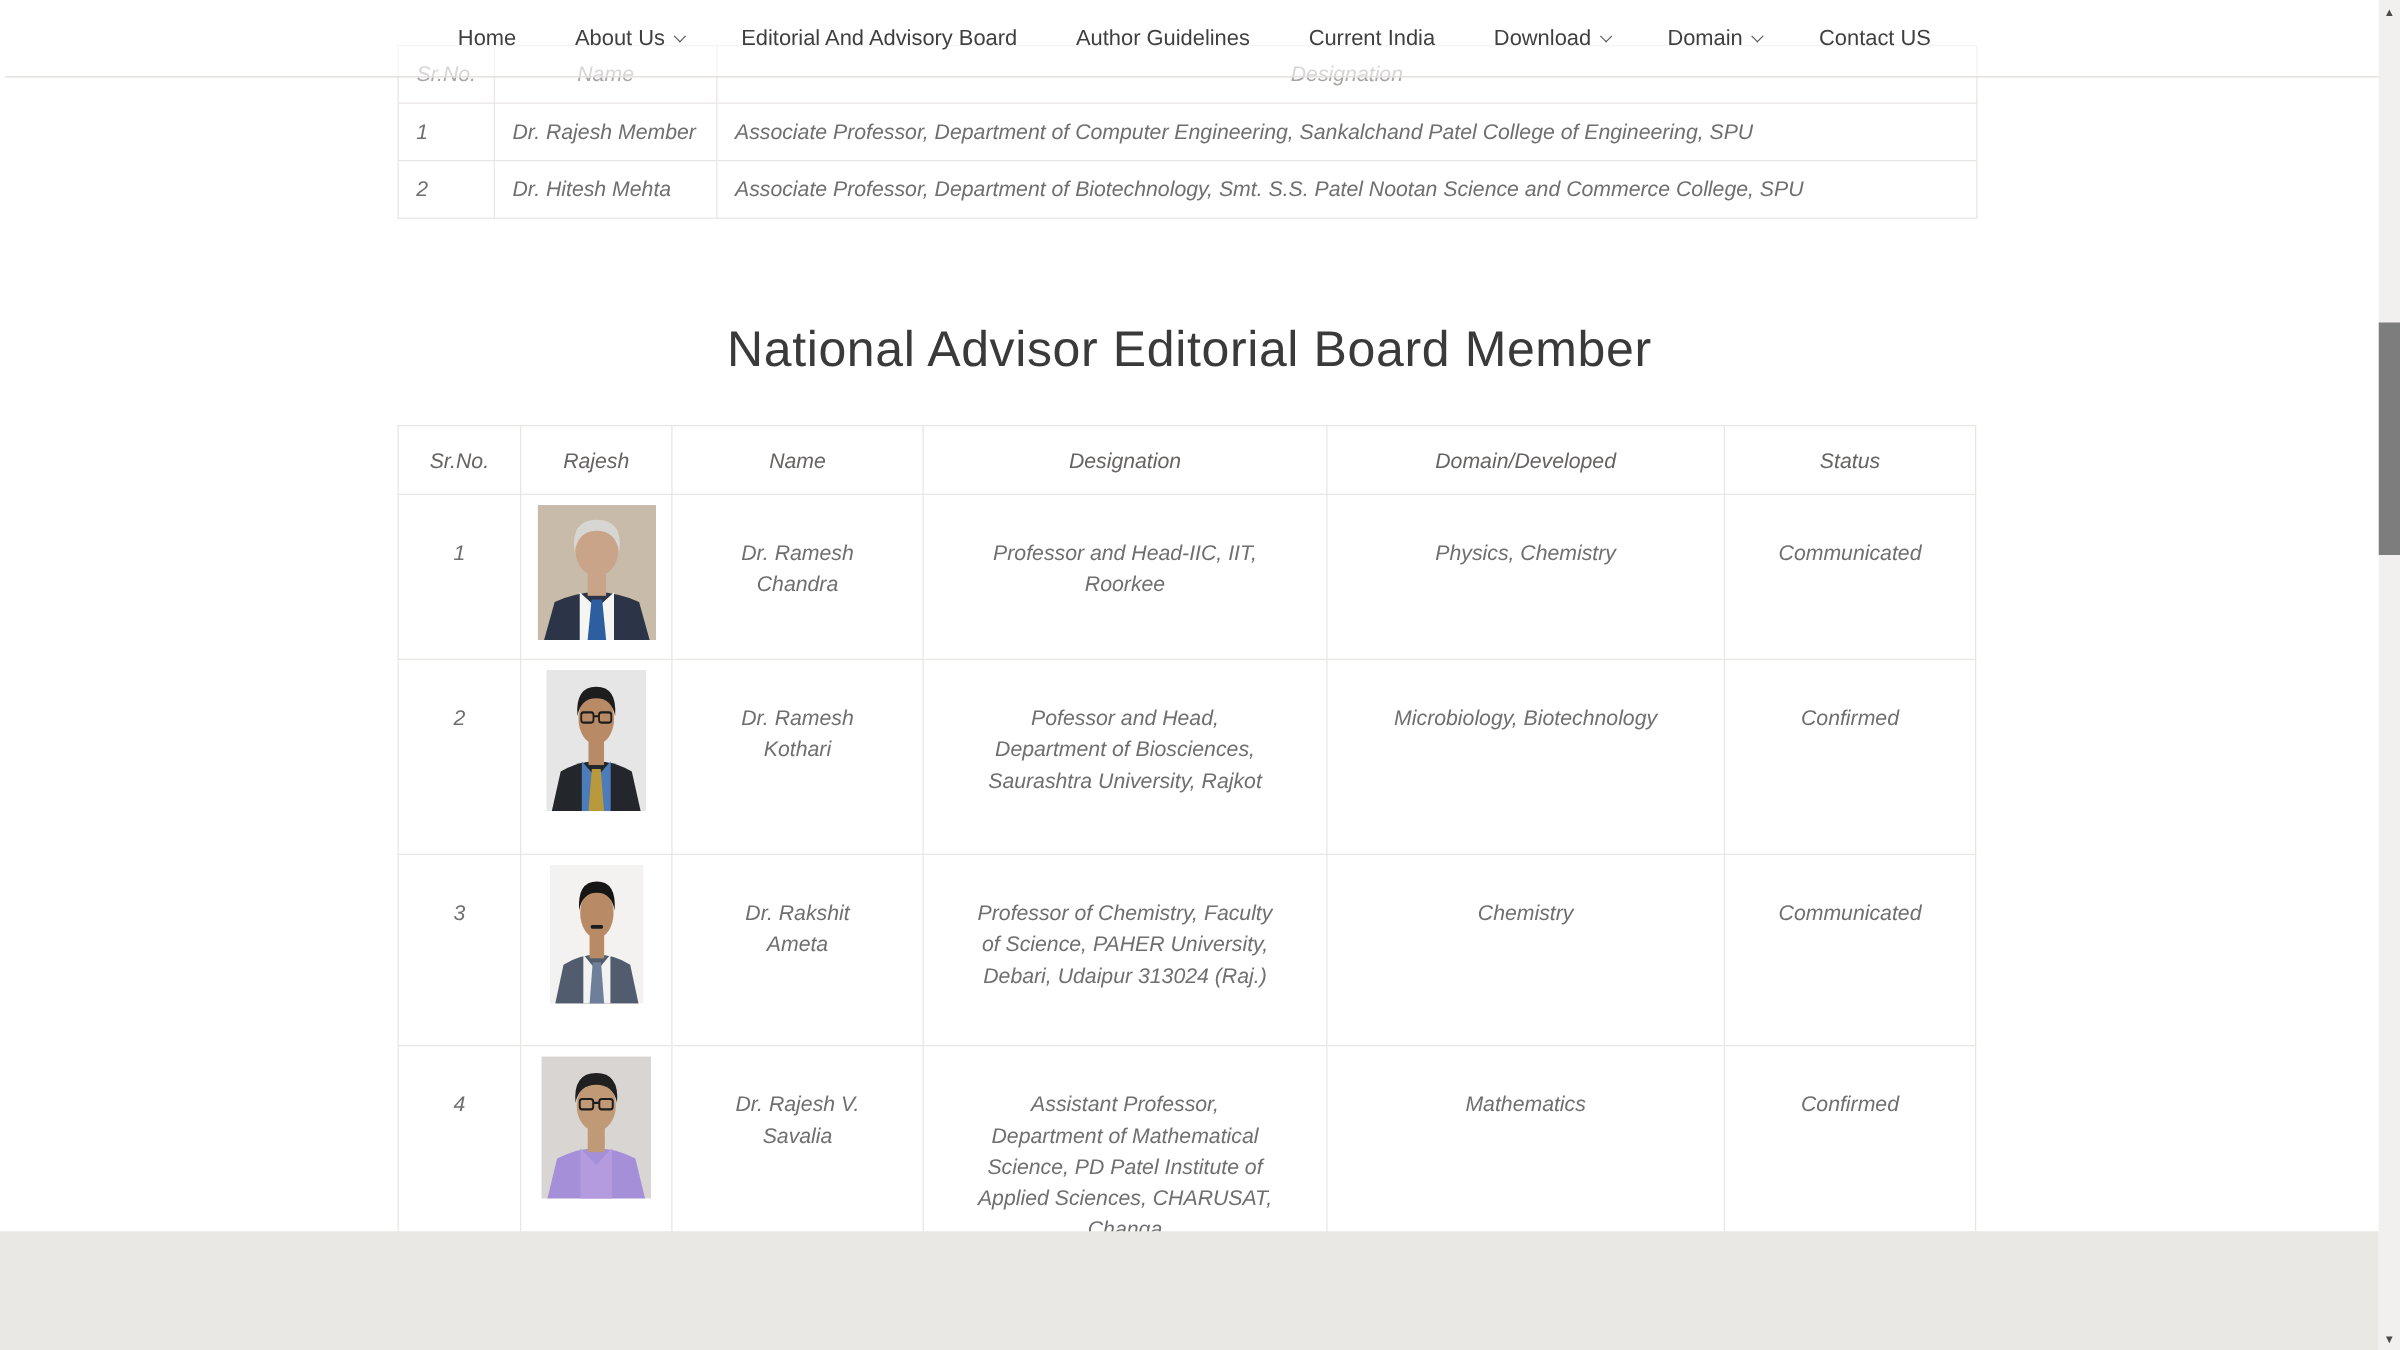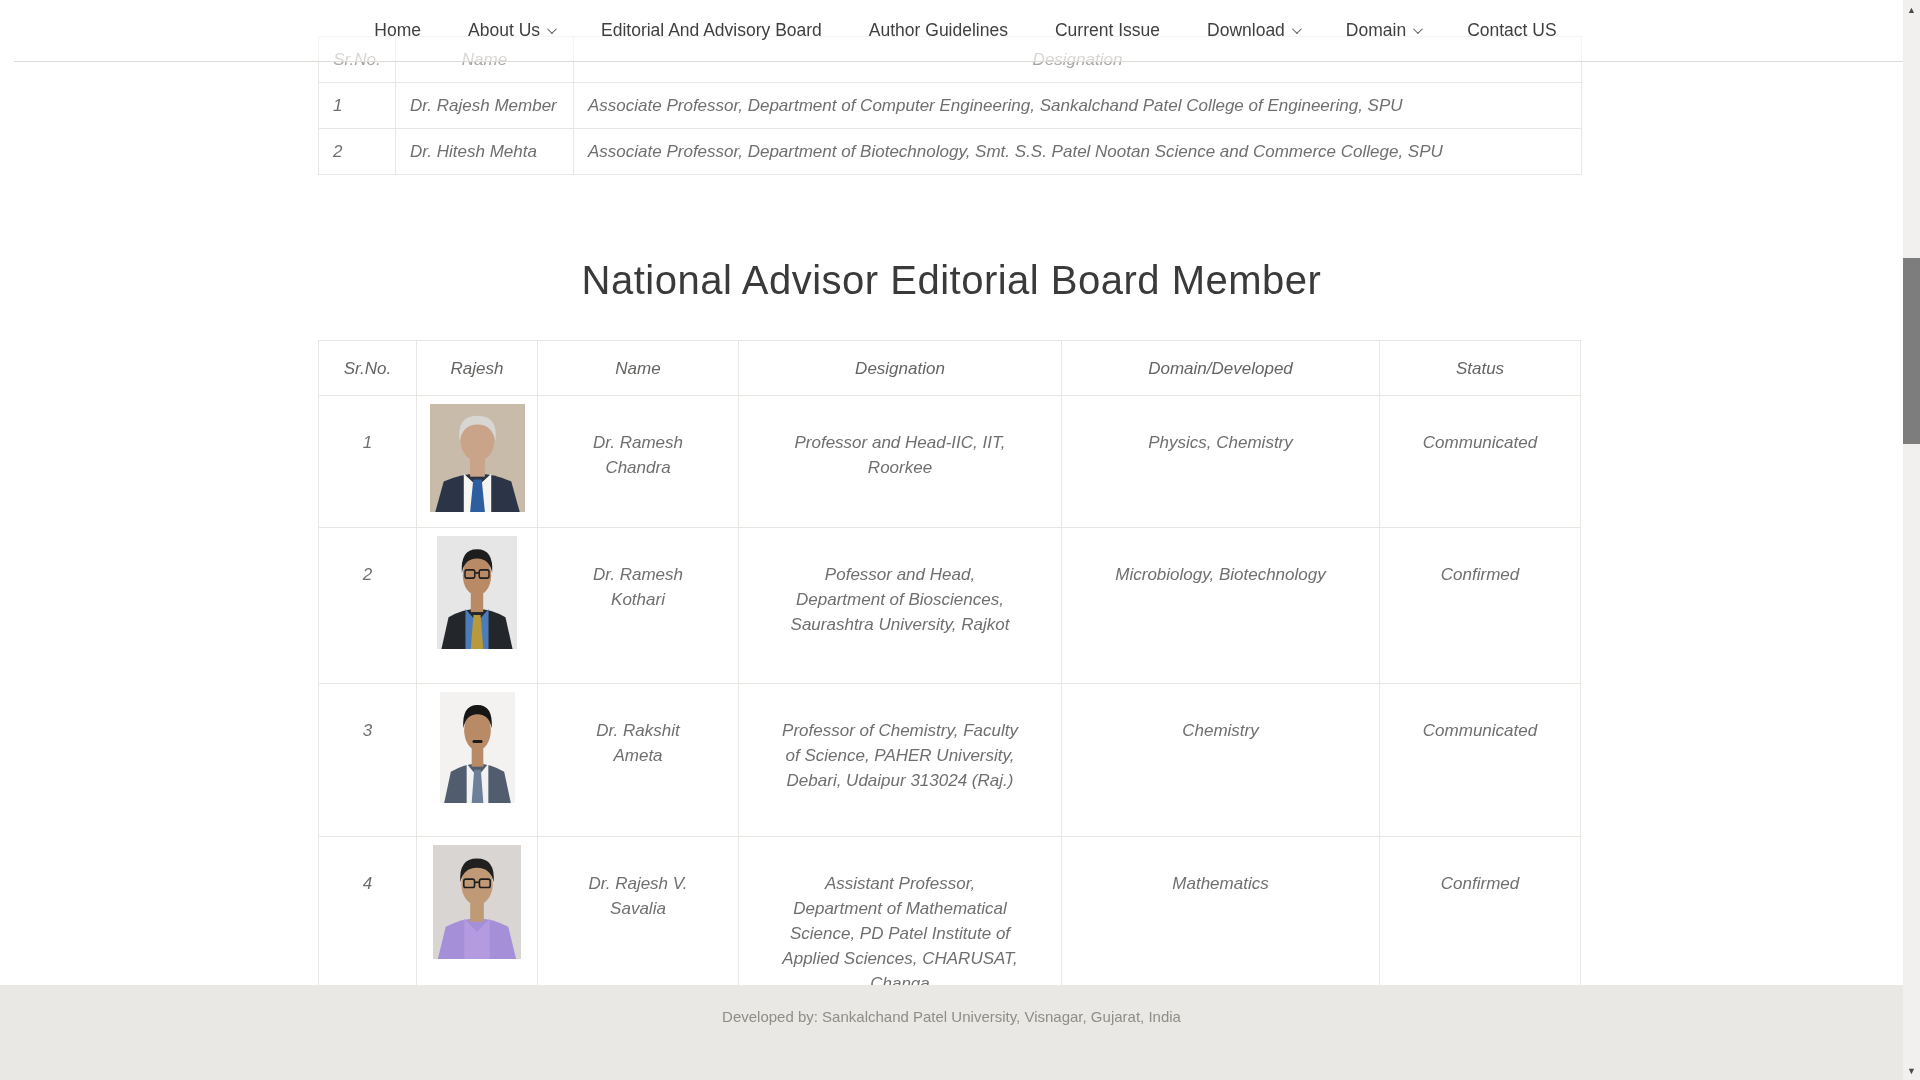"Home" .nav { left: 14px -> 4px }
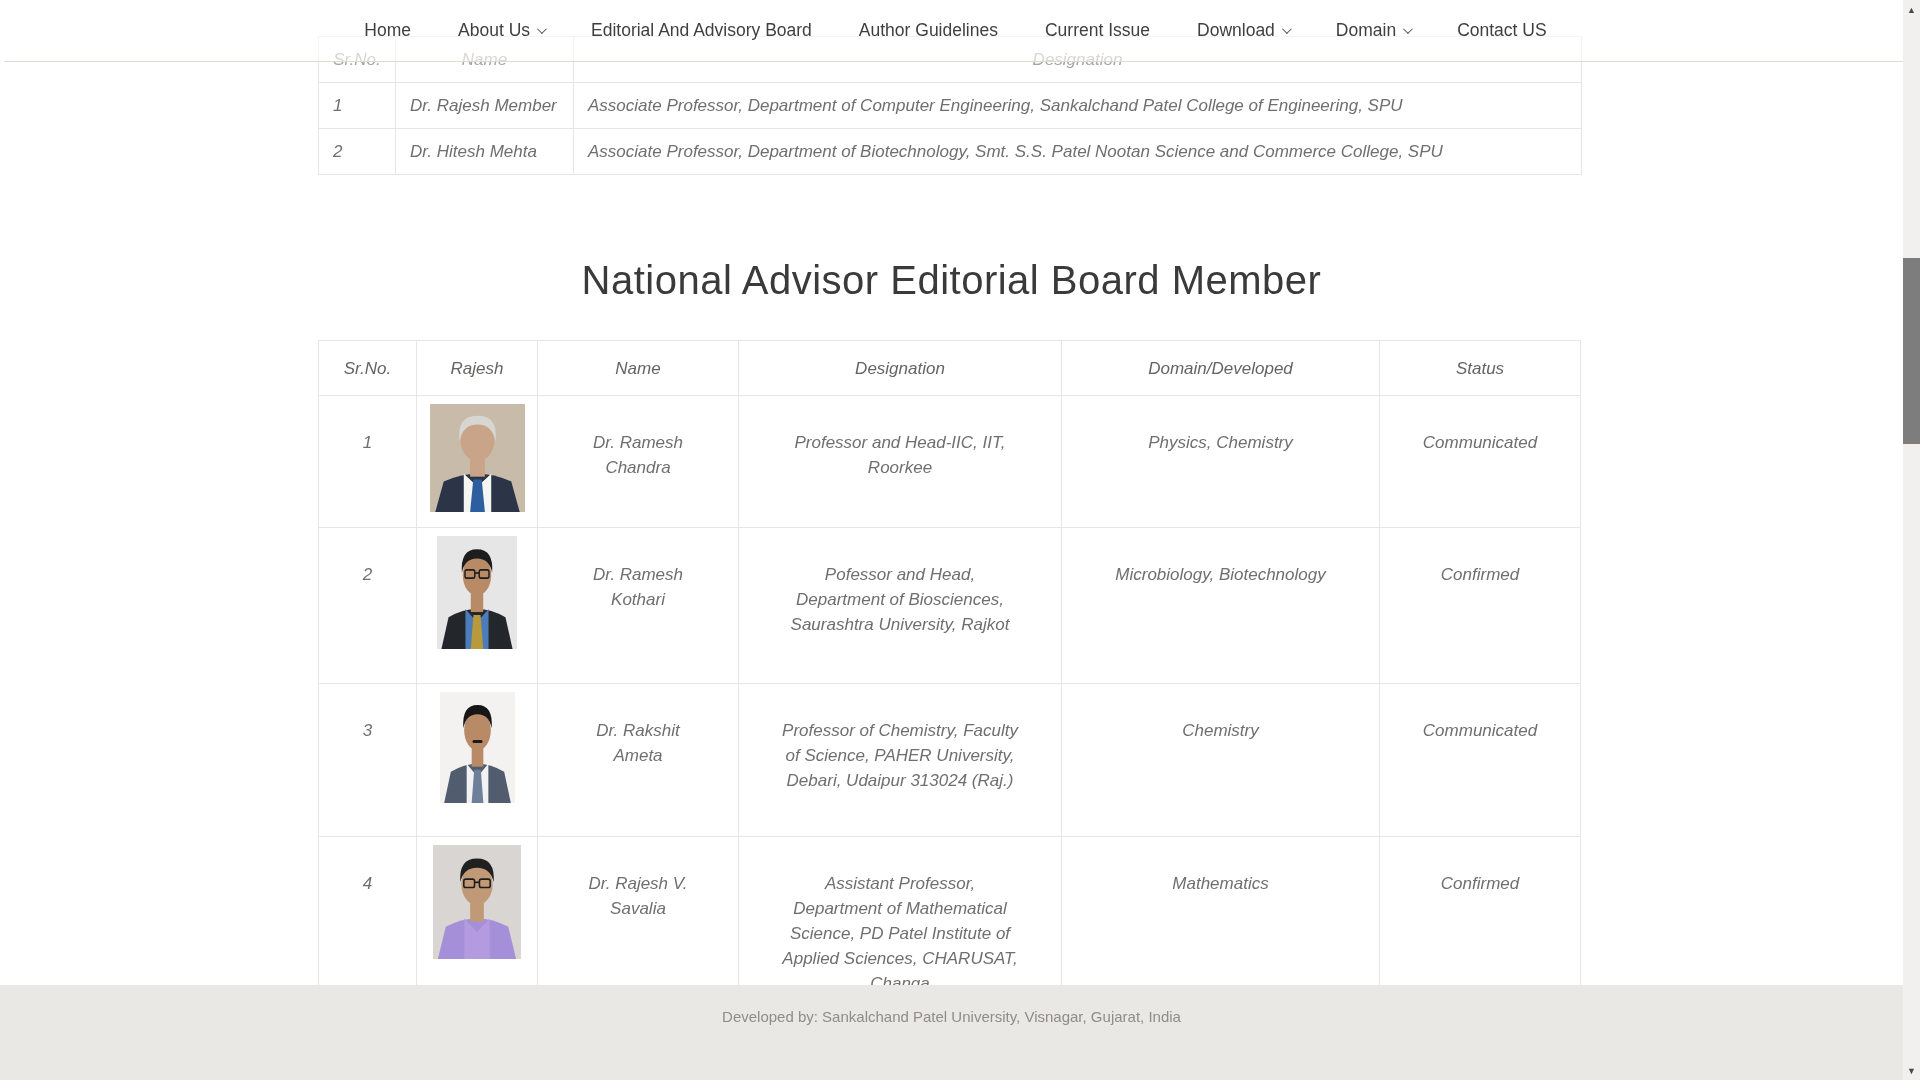"Current Issue" span { text: Issue -> India }
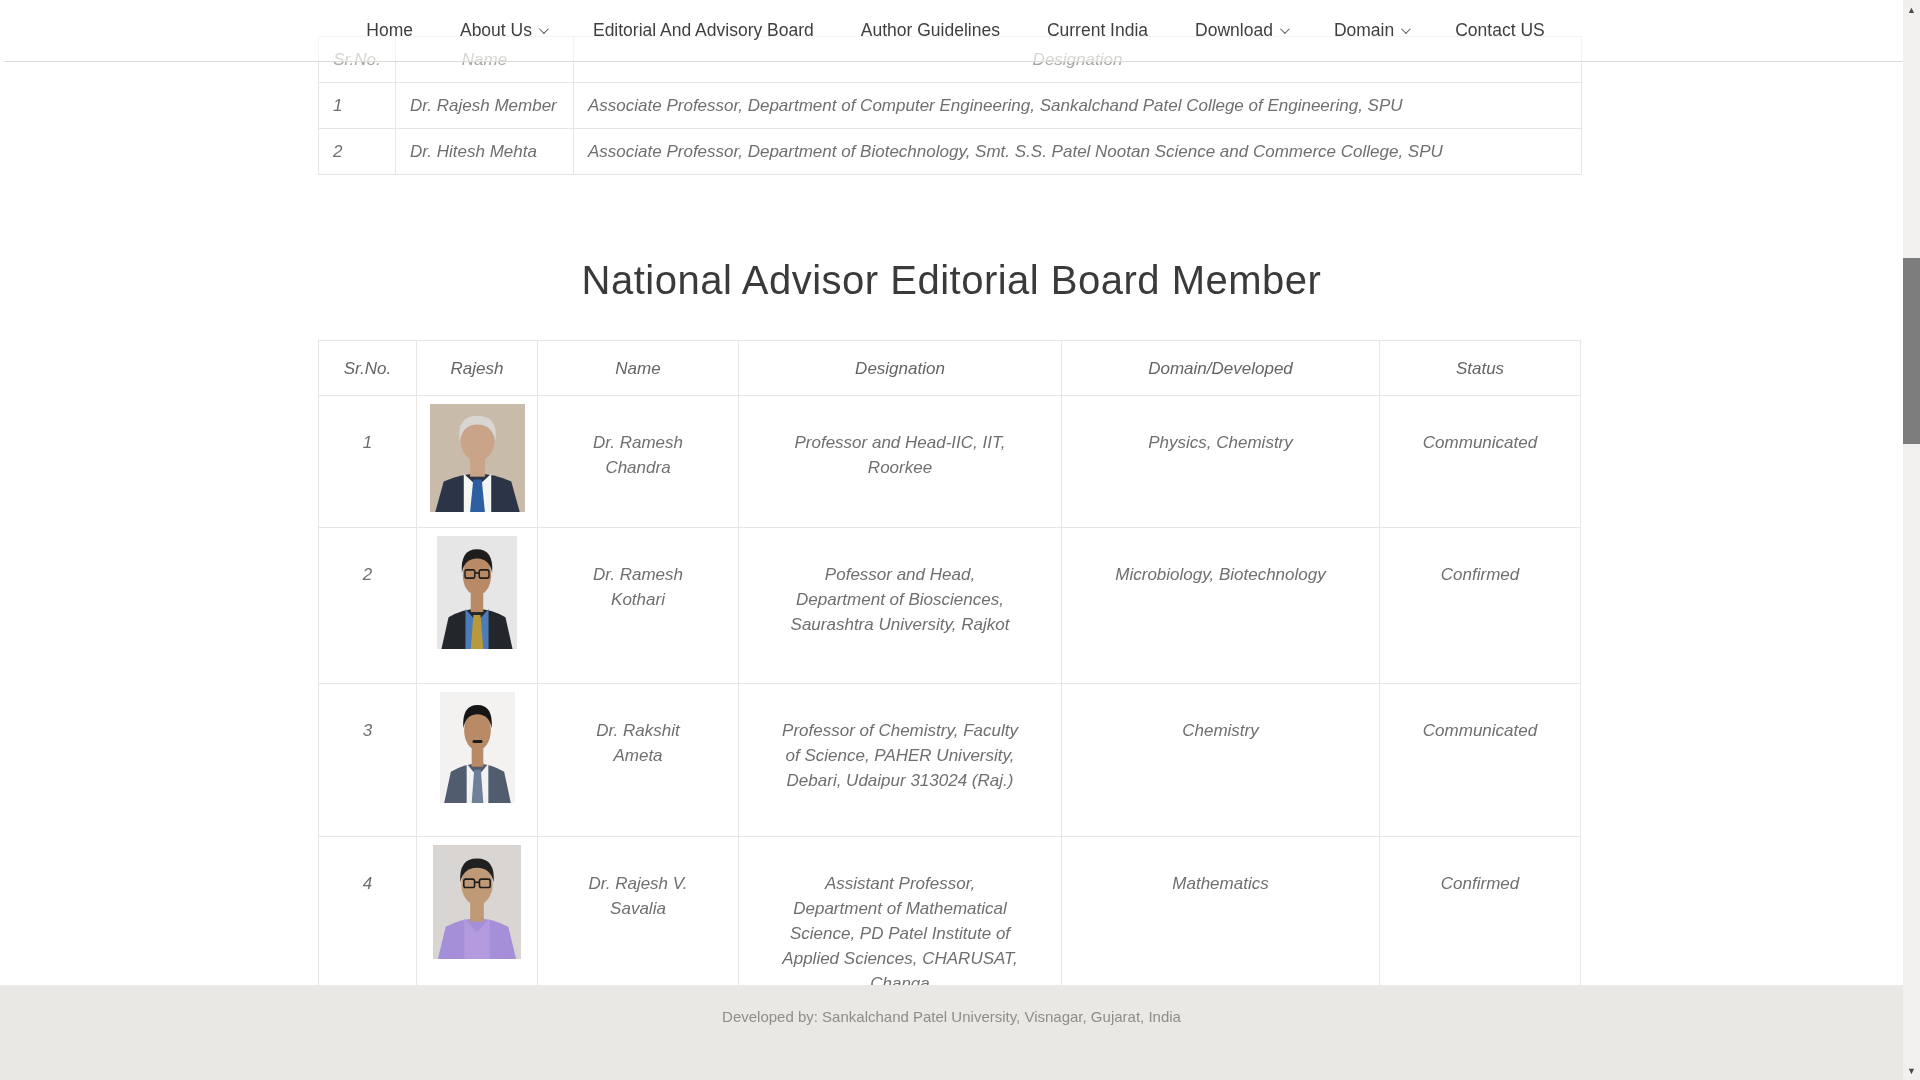"Developed by: Sankalchand Patel" div { html: <div>Developed by: Sankalchand Patel University, Visnagar, Gujarat, India</div> -> none }
